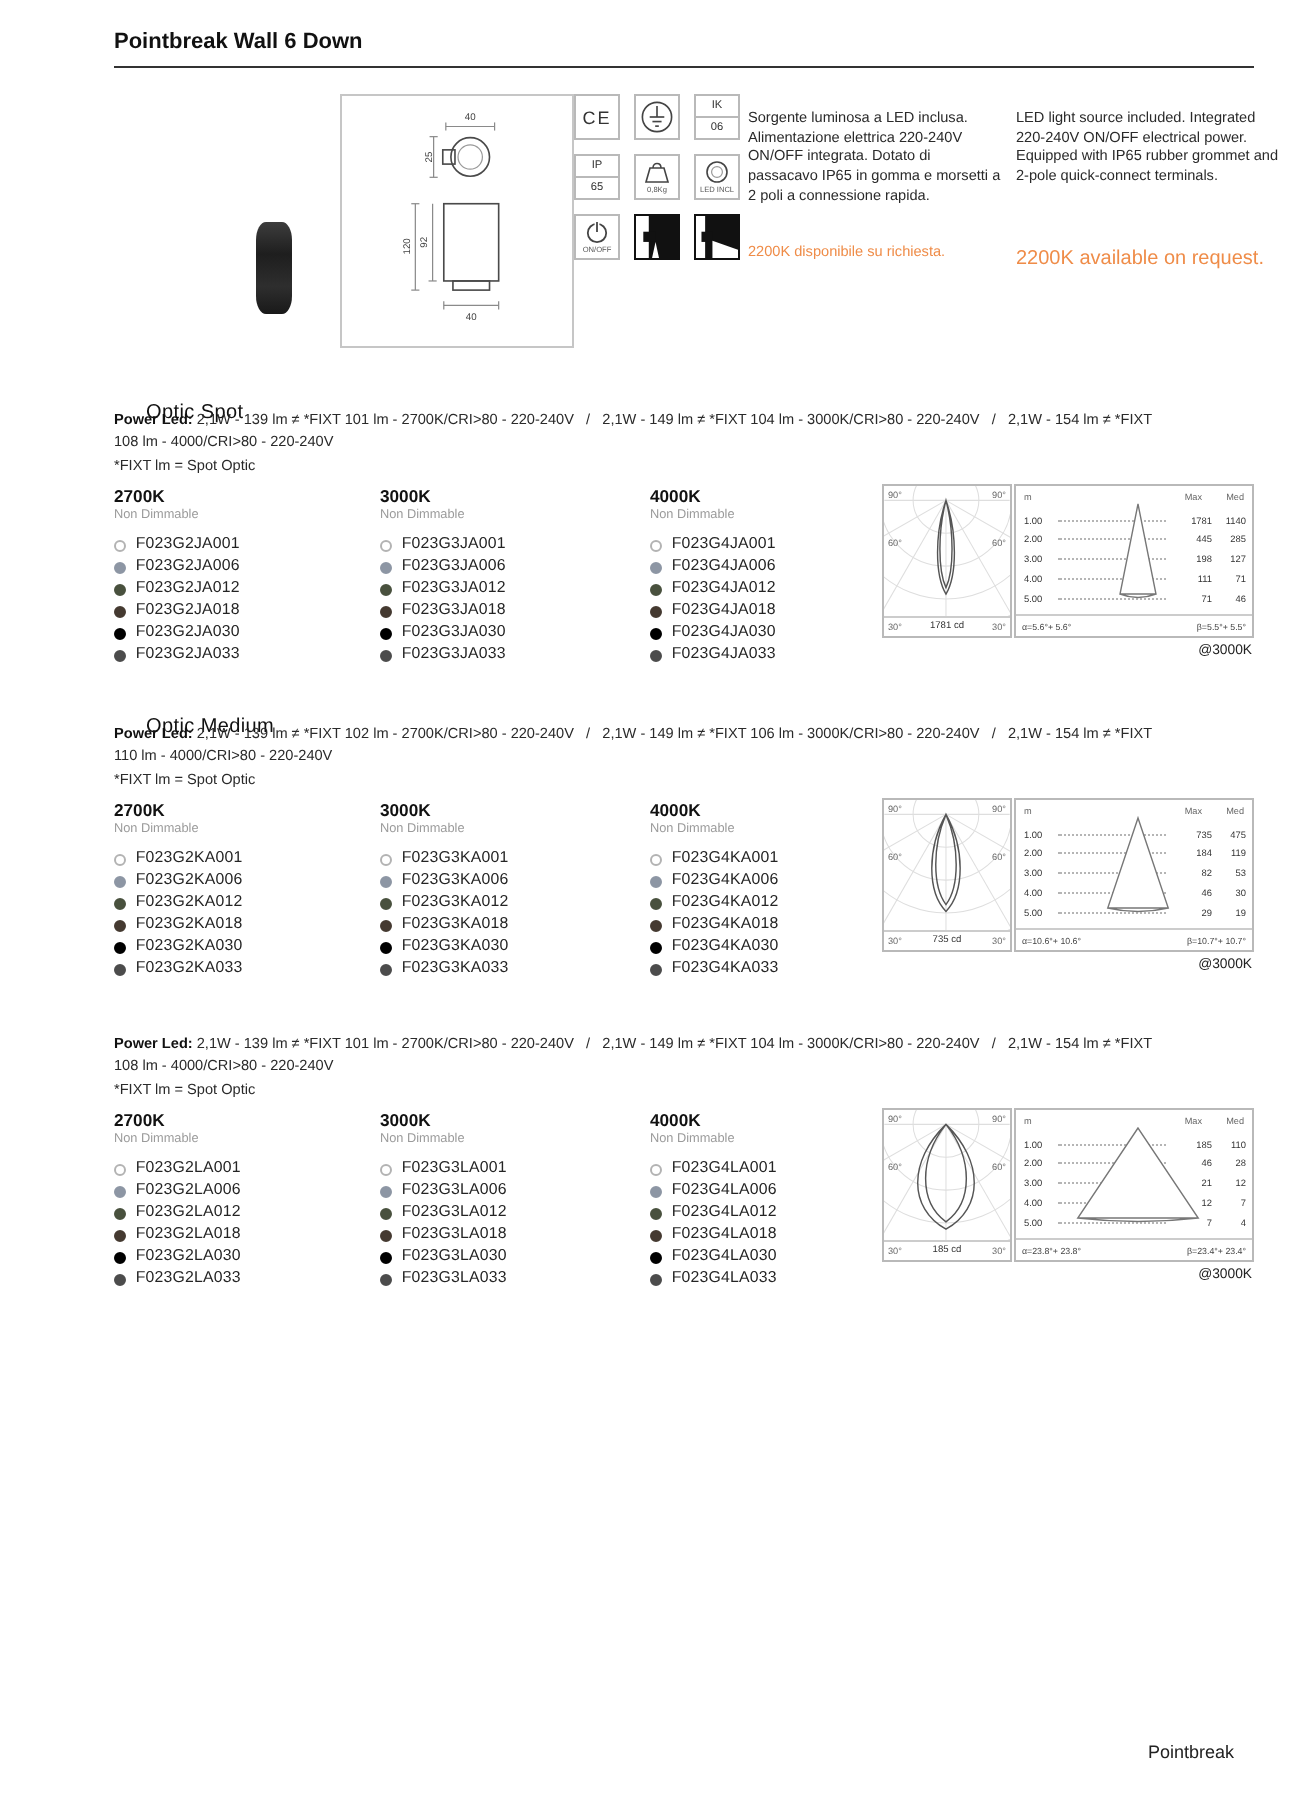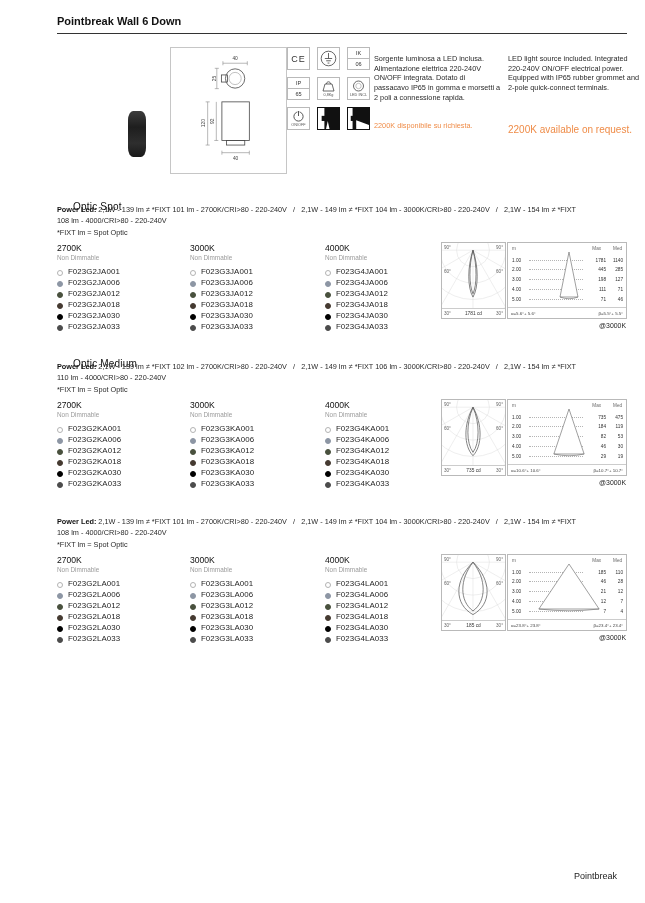"2700K" .col-temp { font-weight: 400 -> 700 }
